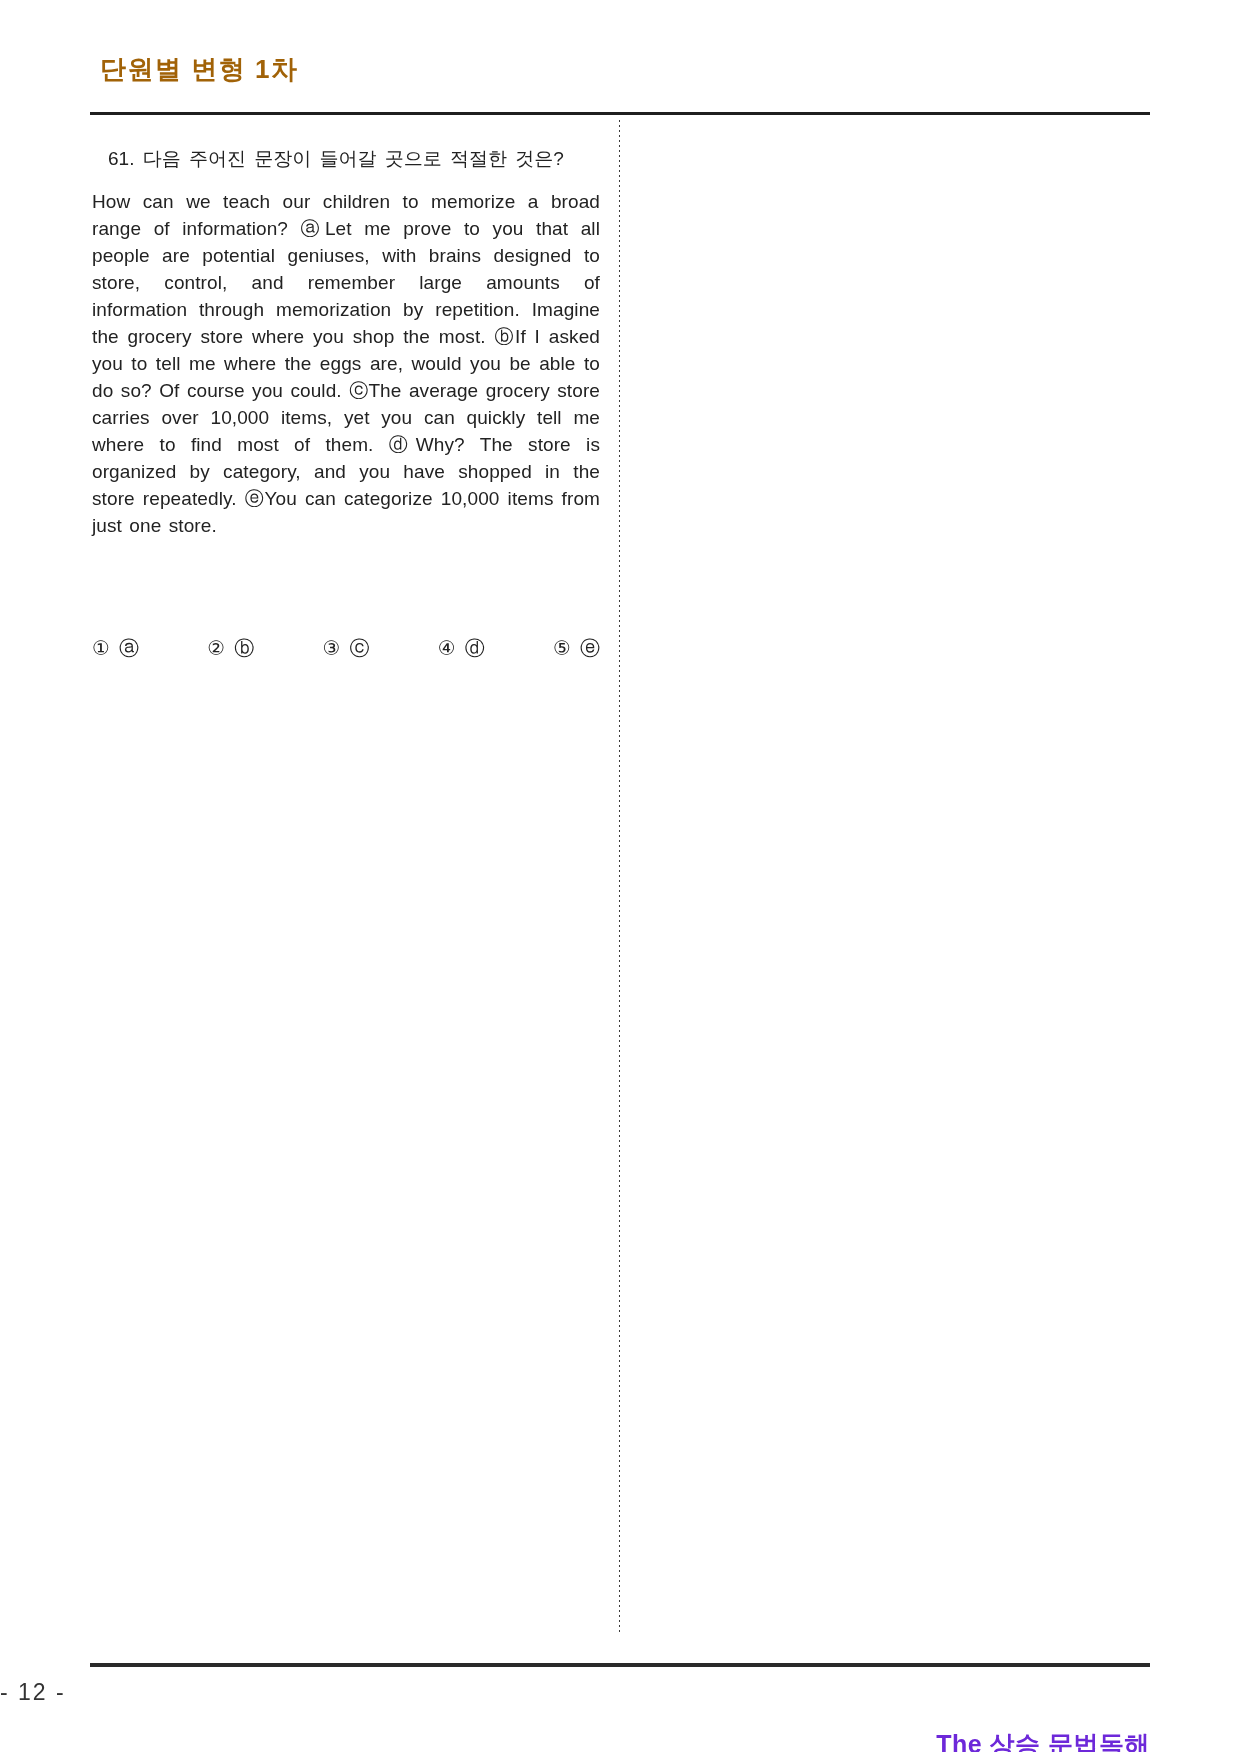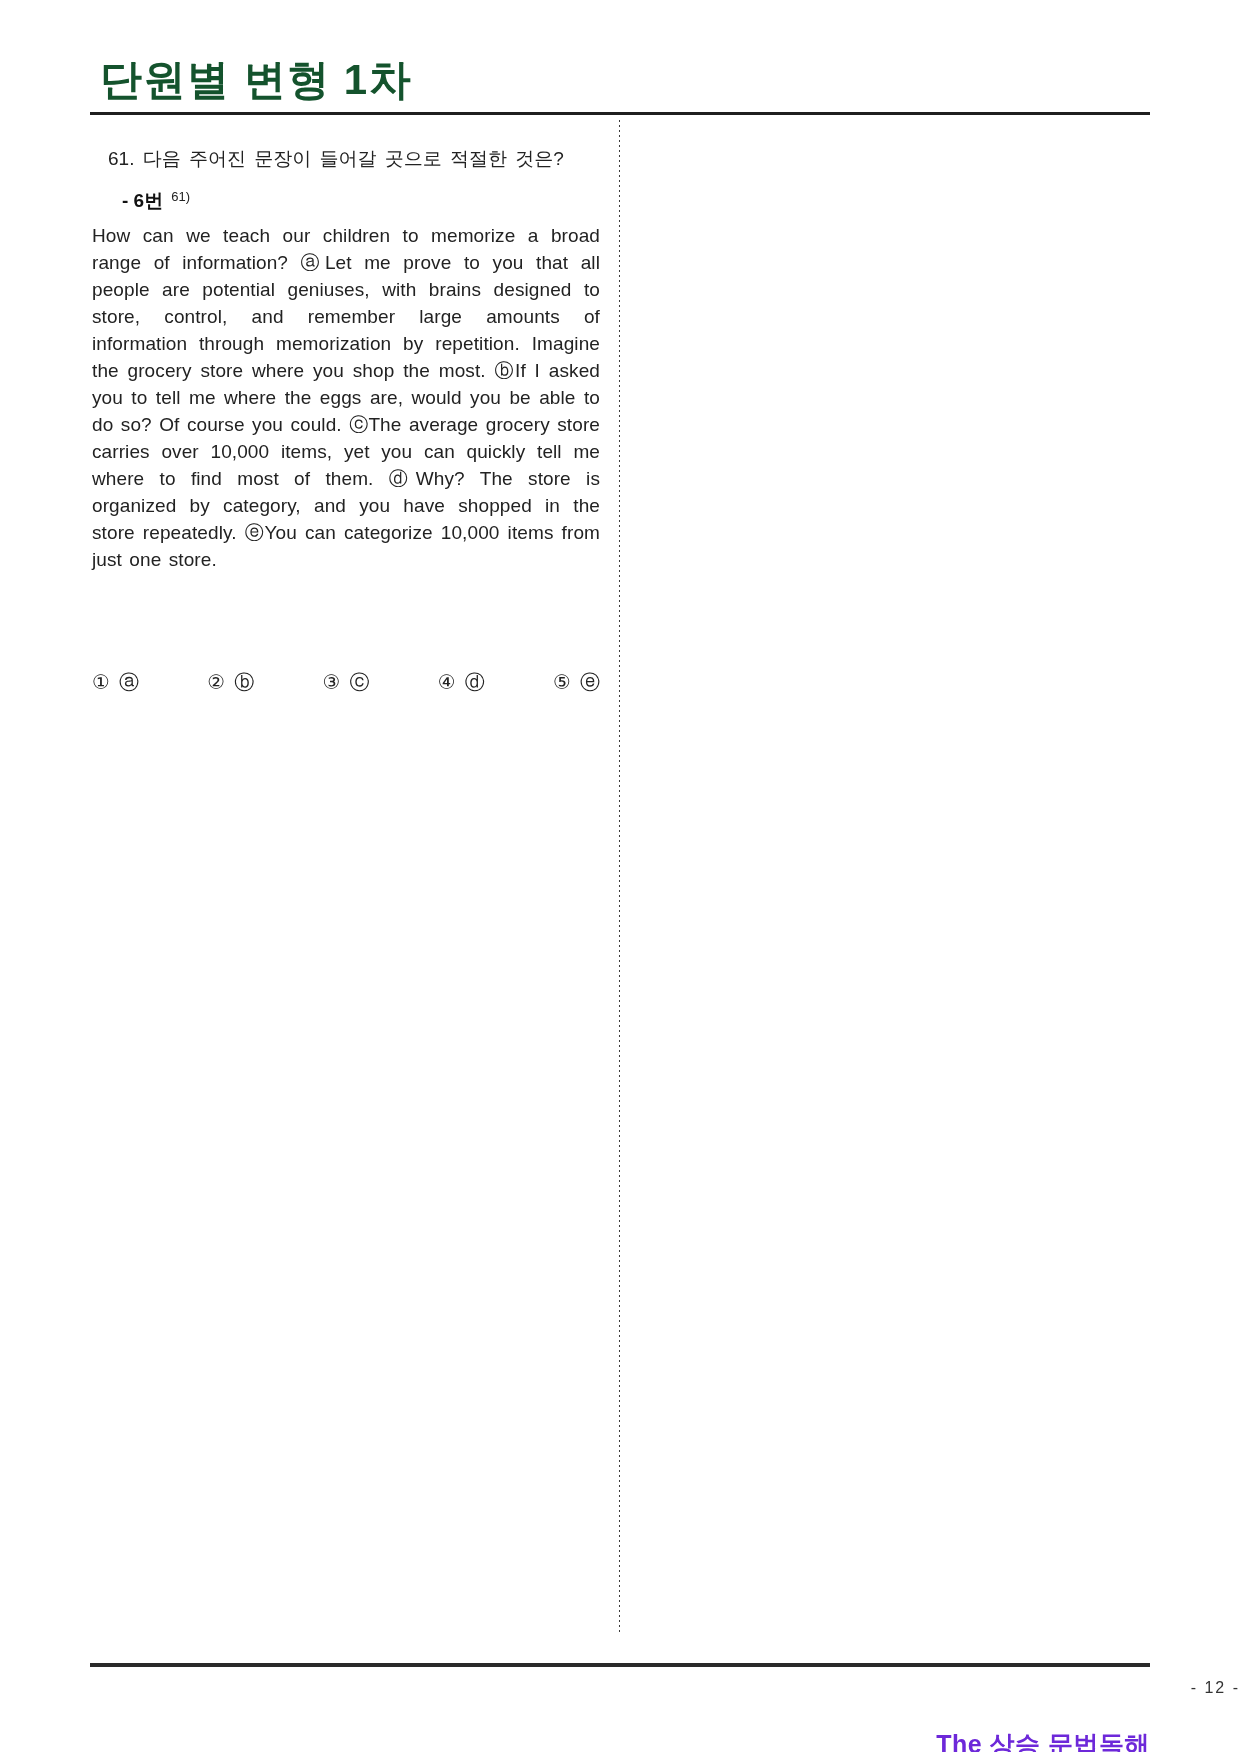"단원별 변형 1차" .header-title { color: #14532d -> #a16207; font-size: 42px -> 26px }
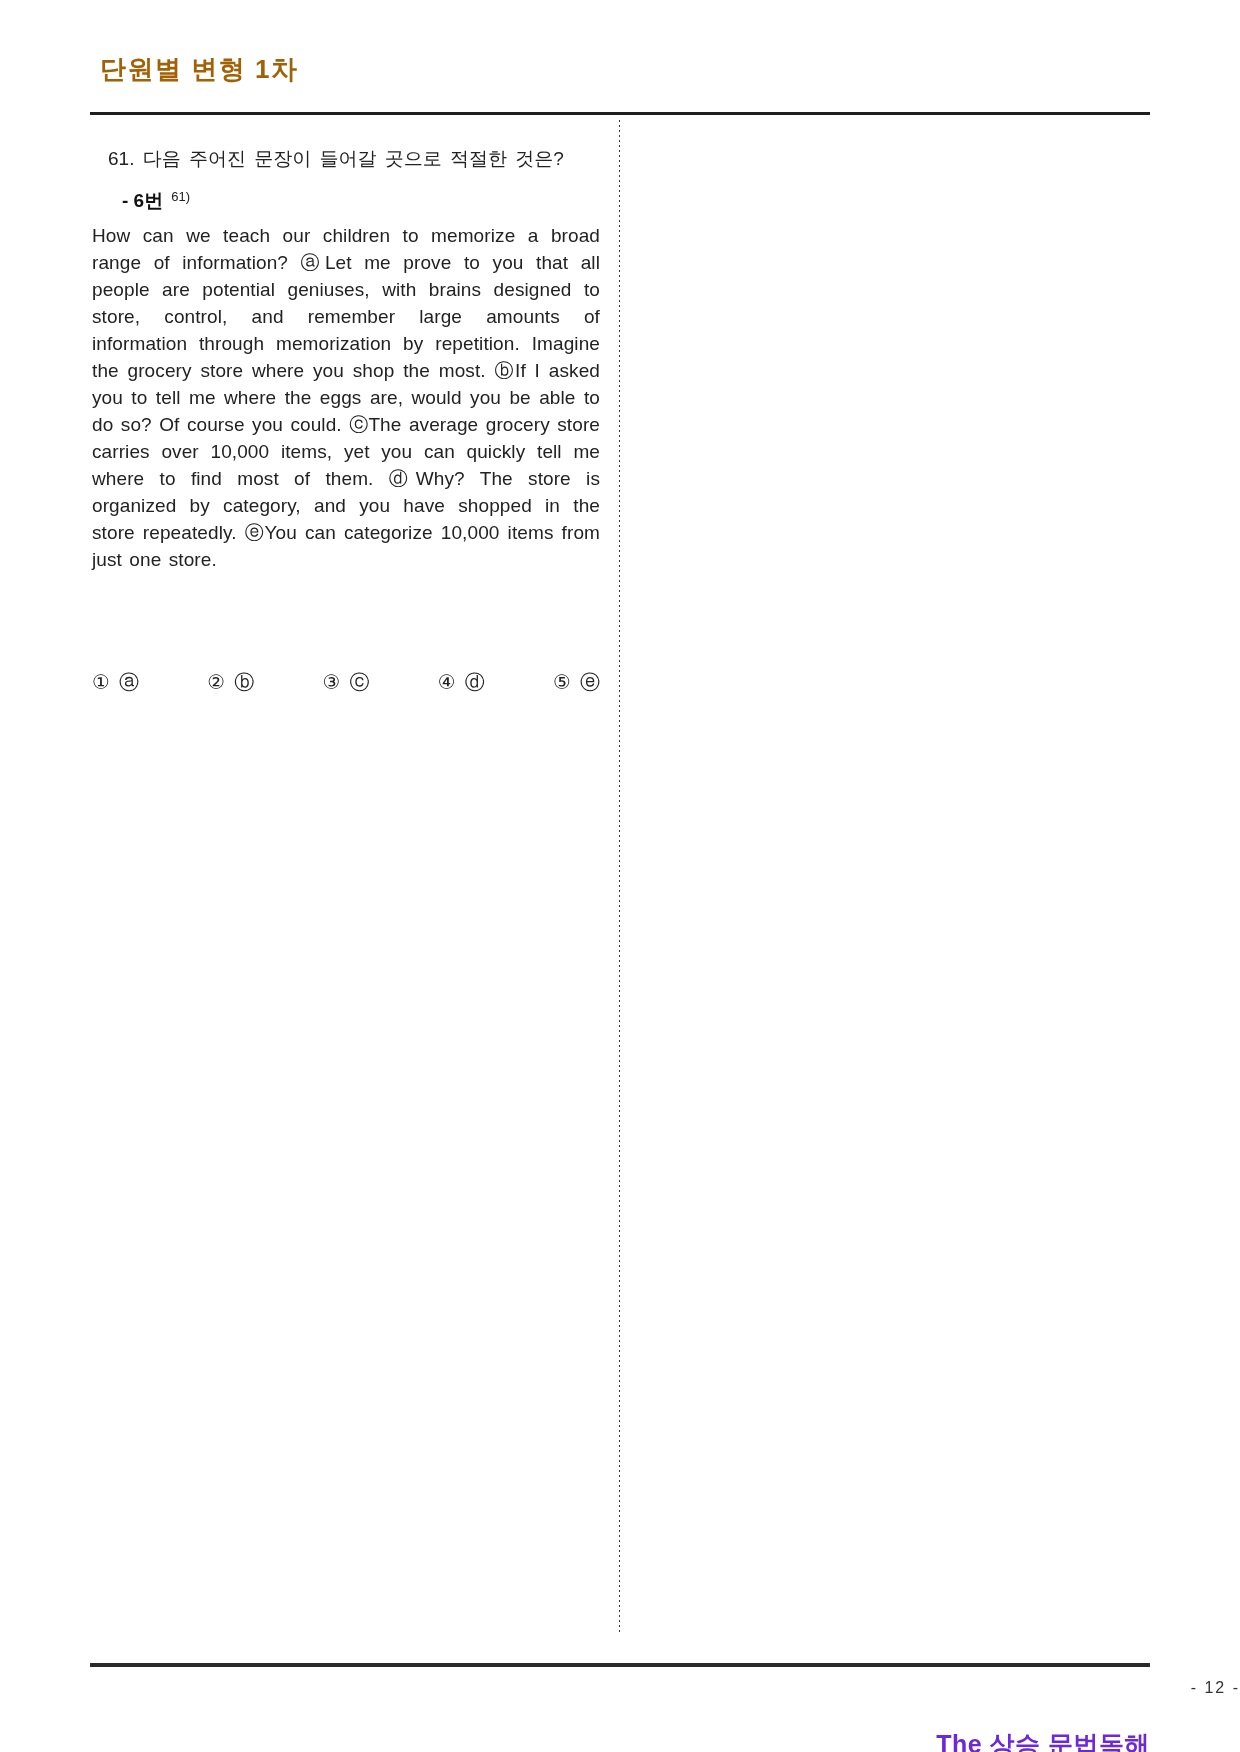"- 6번 61)" p.q-sub { html: <p><span>- 6번</span><span>61)</span></p> -> none }
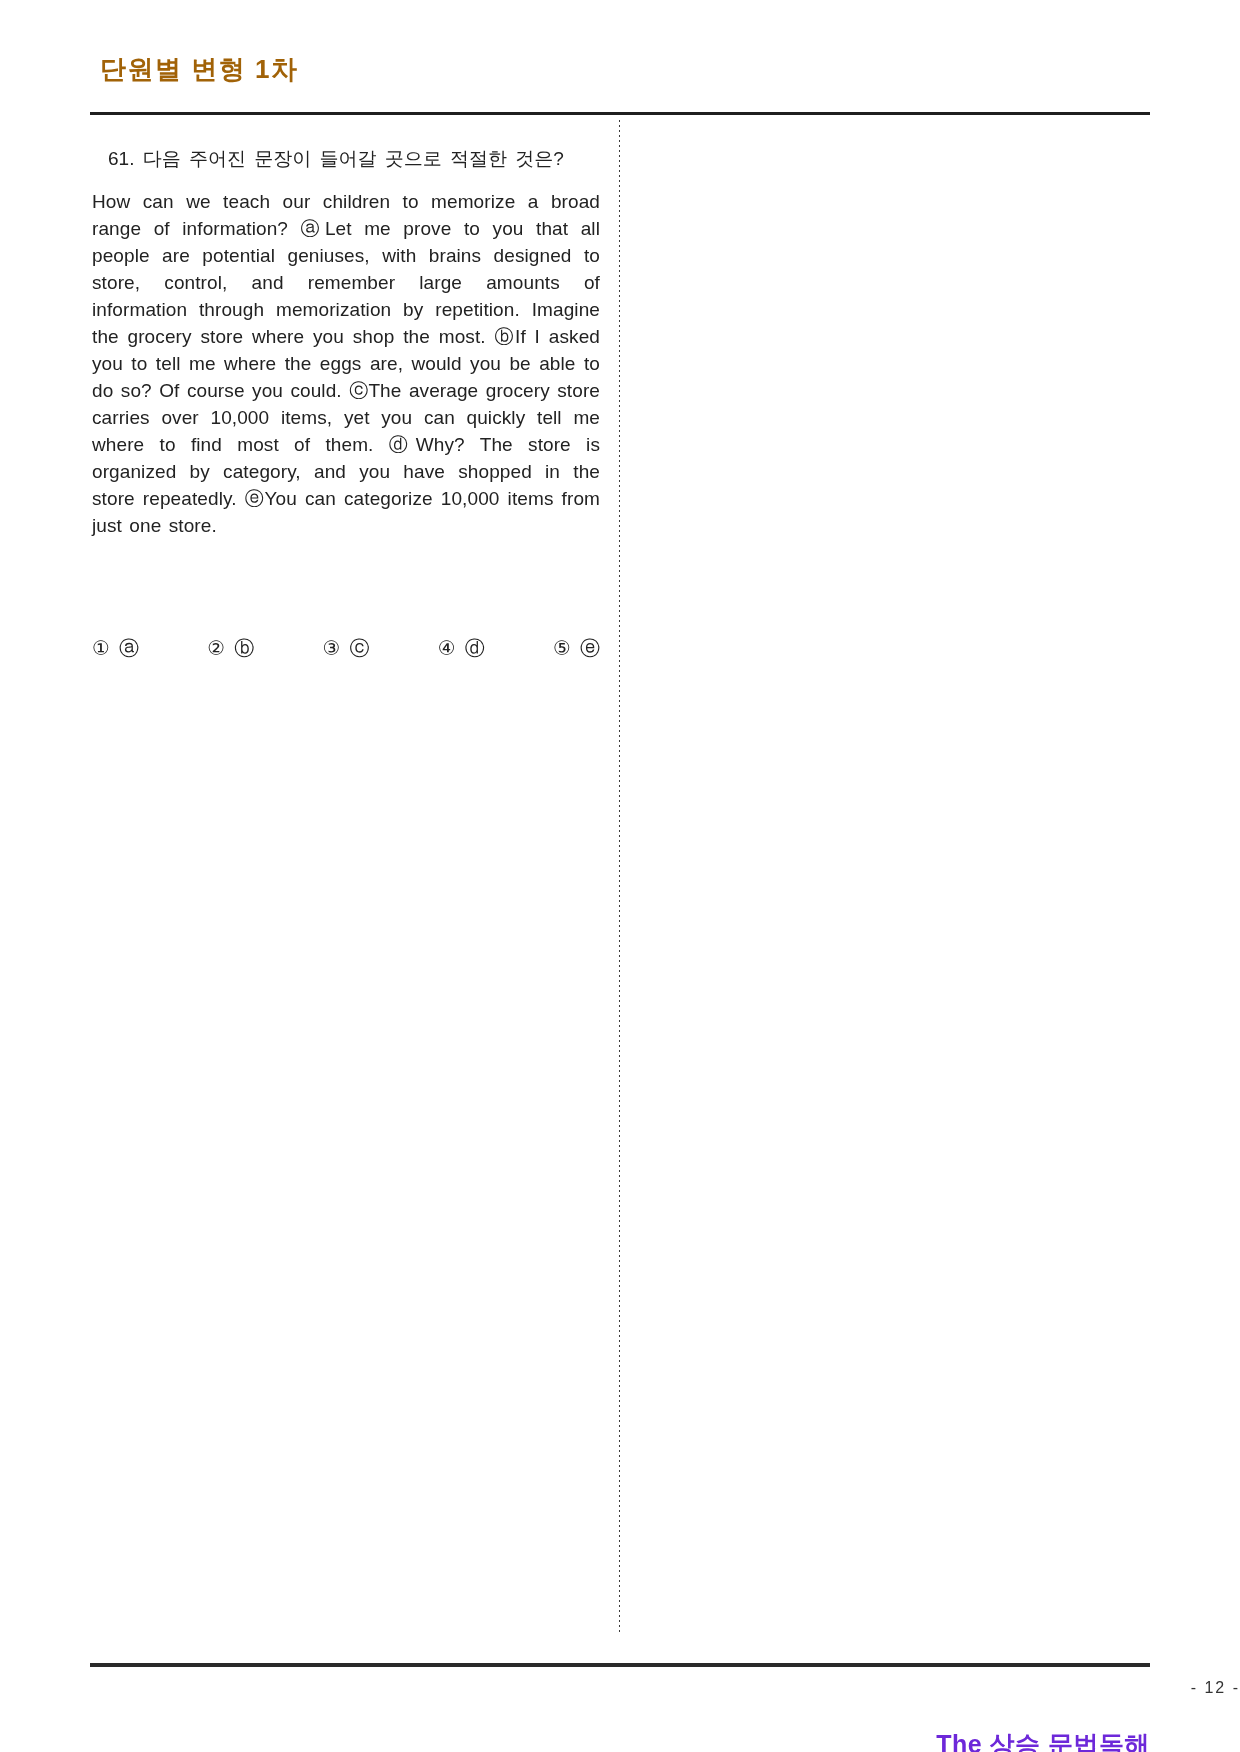"- 12 -" .page-number { font-size: 16px -> 23px; text-align: right -> left }
